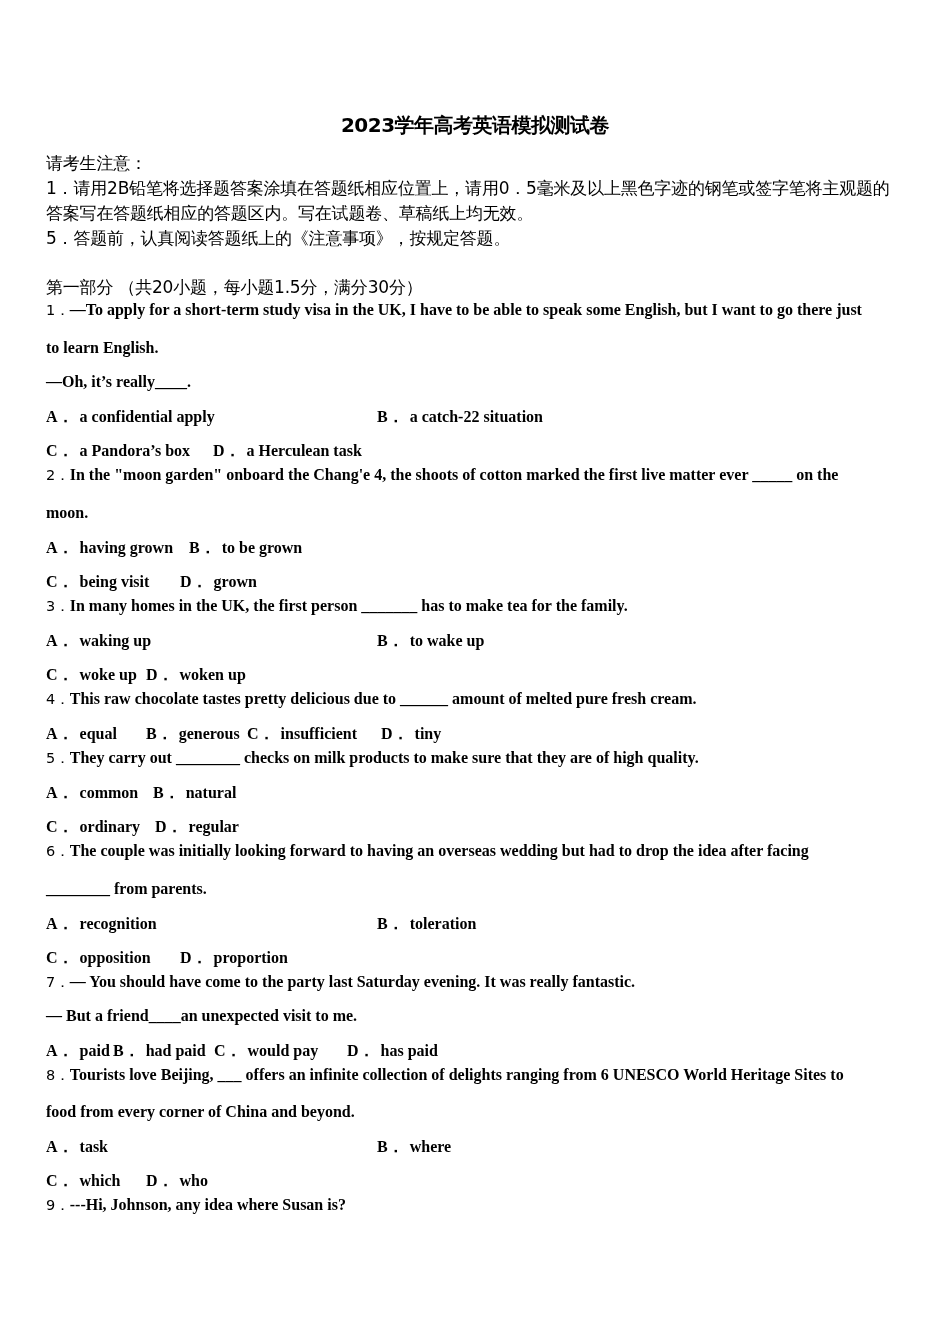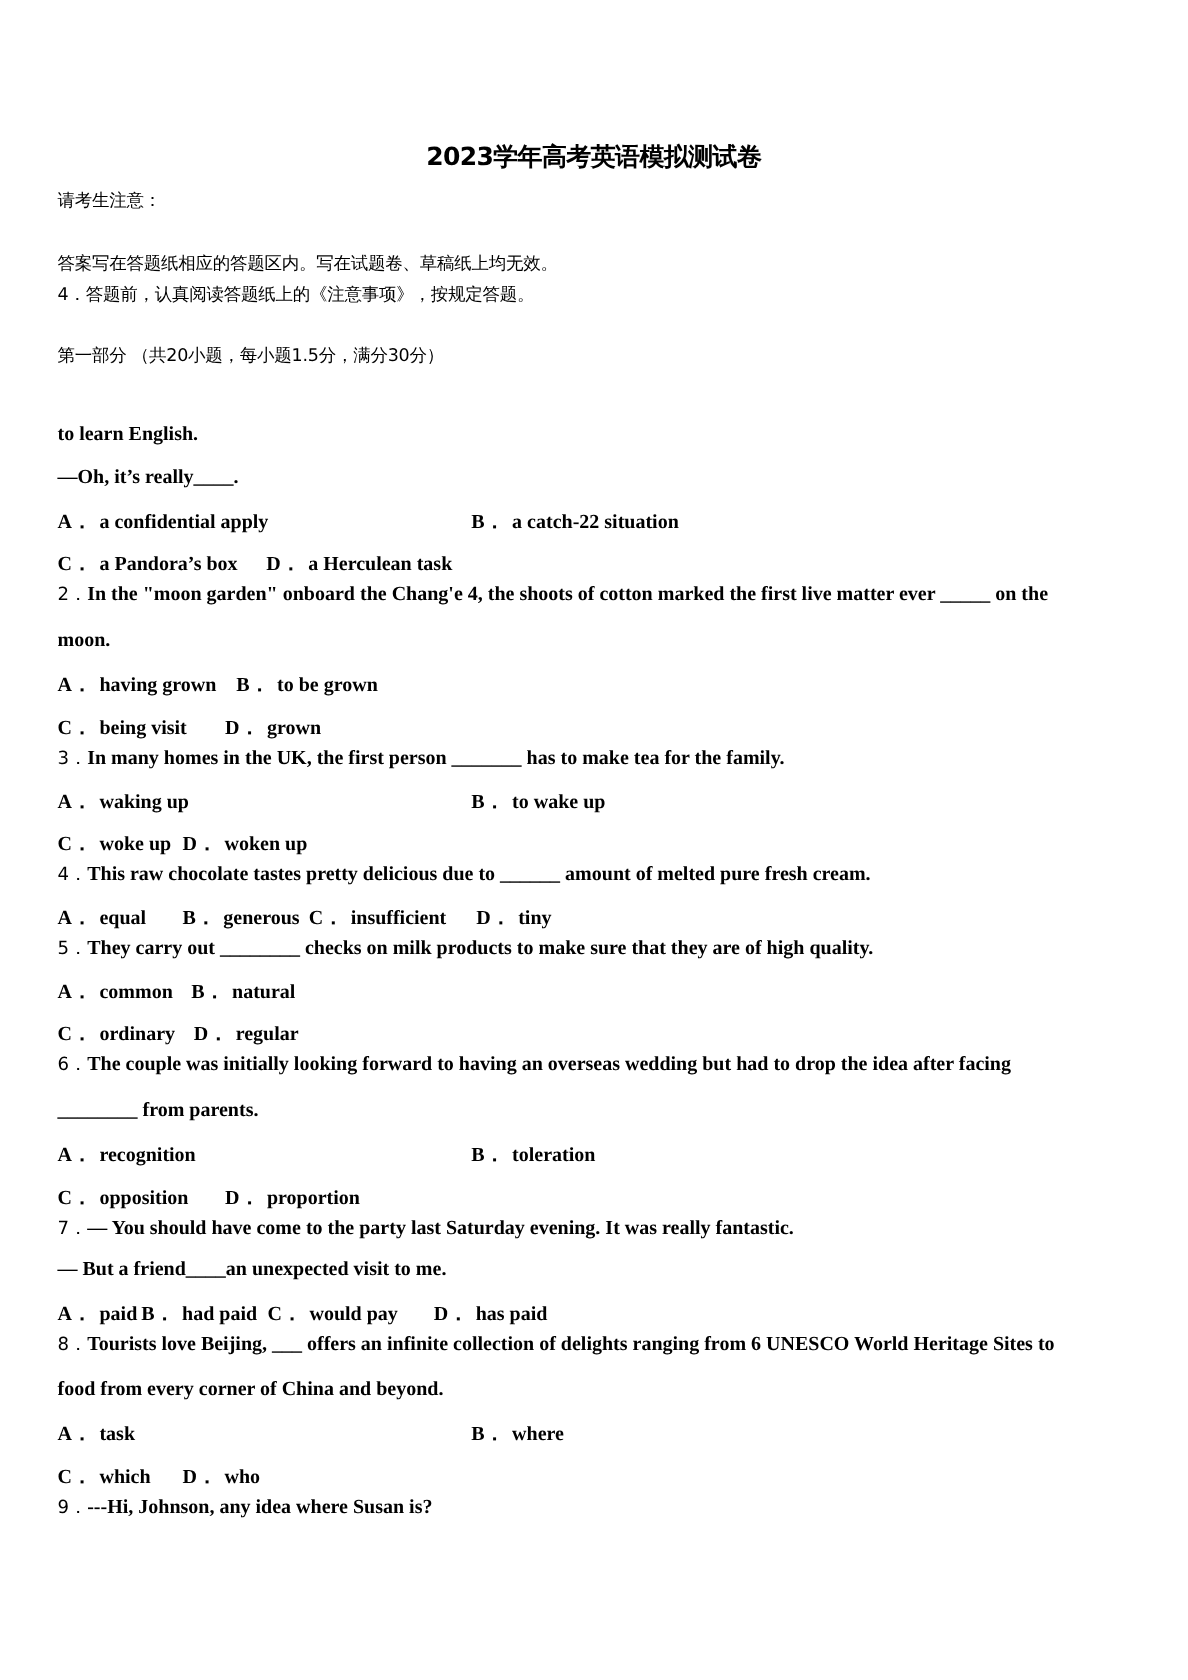"请考生注意：" .cn { font-size: 14px -> 17px }
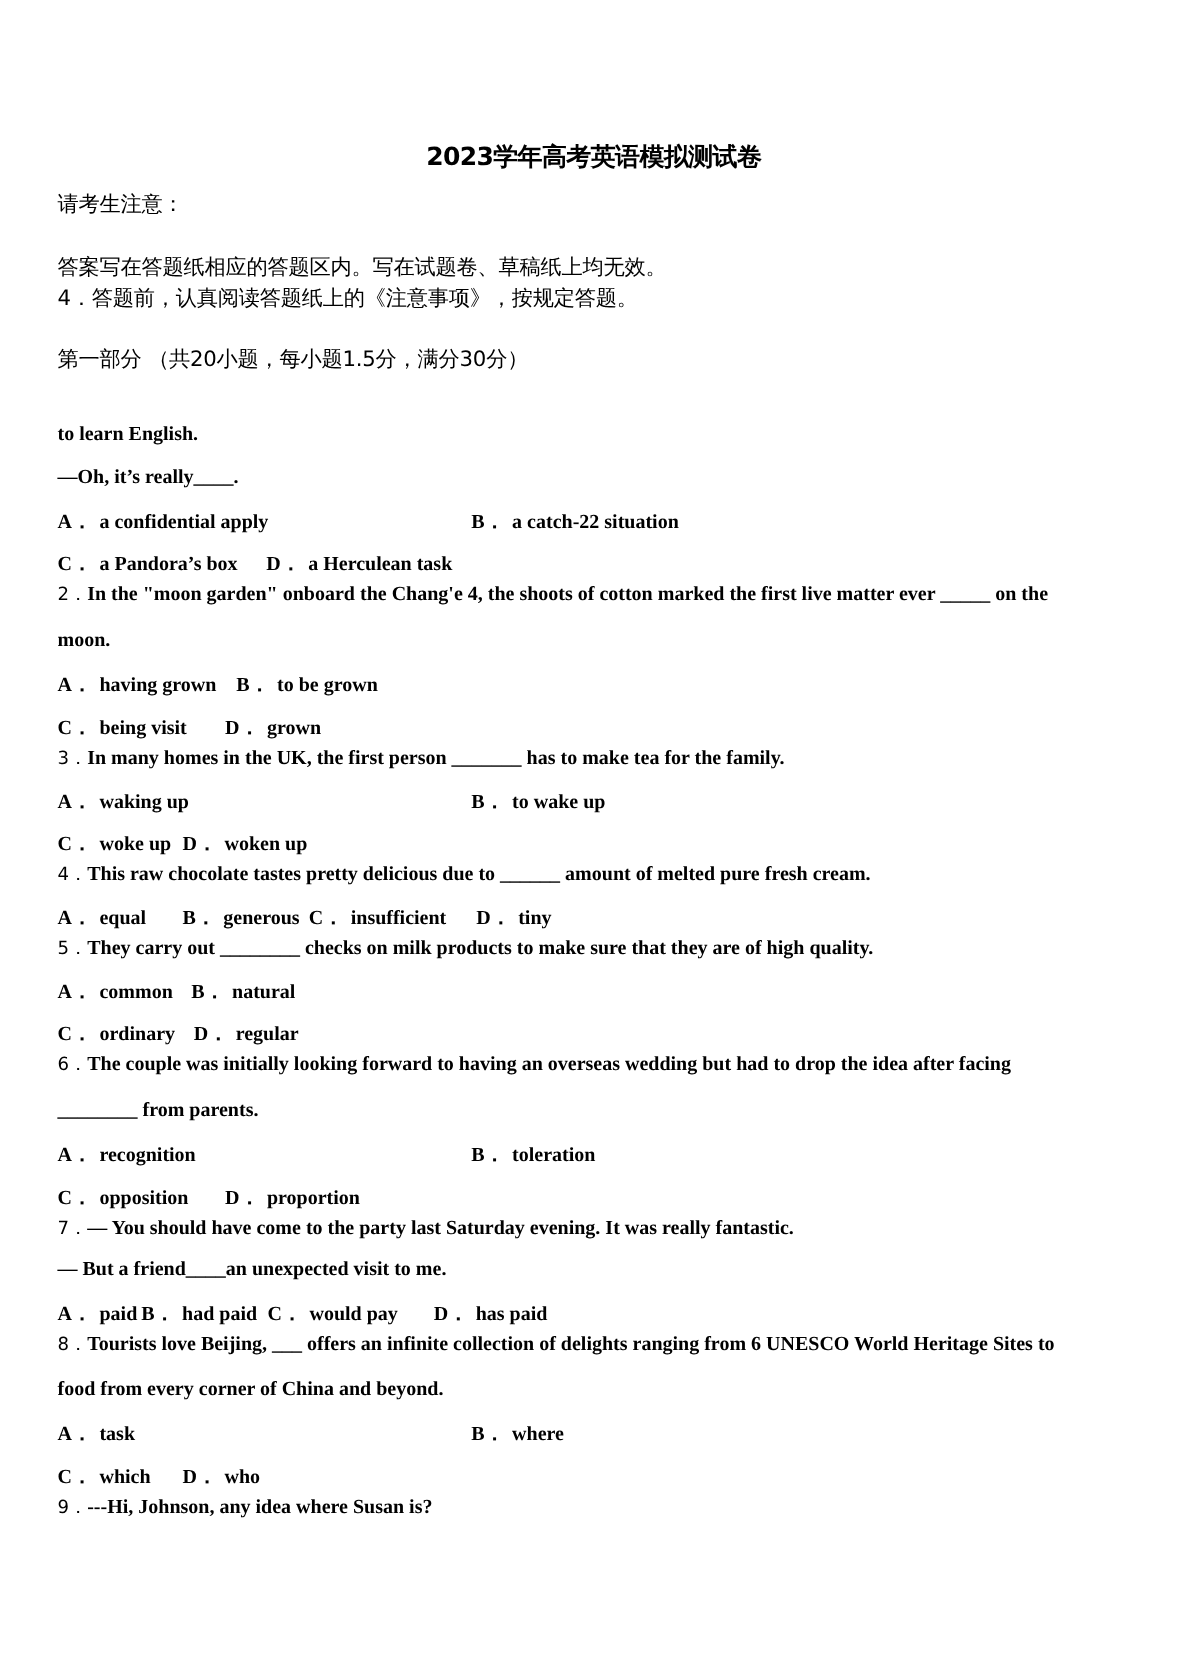"1．请用2B铅笔将选择题答案涂填在答题纸相应位置上，请用0．5毫米及以上黑色字迹" div.cn { html: none -> <div>1．请用2B铅笔将选择题答案涂填在答题纸相应位置上，请用0．5毫米及以上黑色字迹的钢笔或签字笔将主观题的</div> }
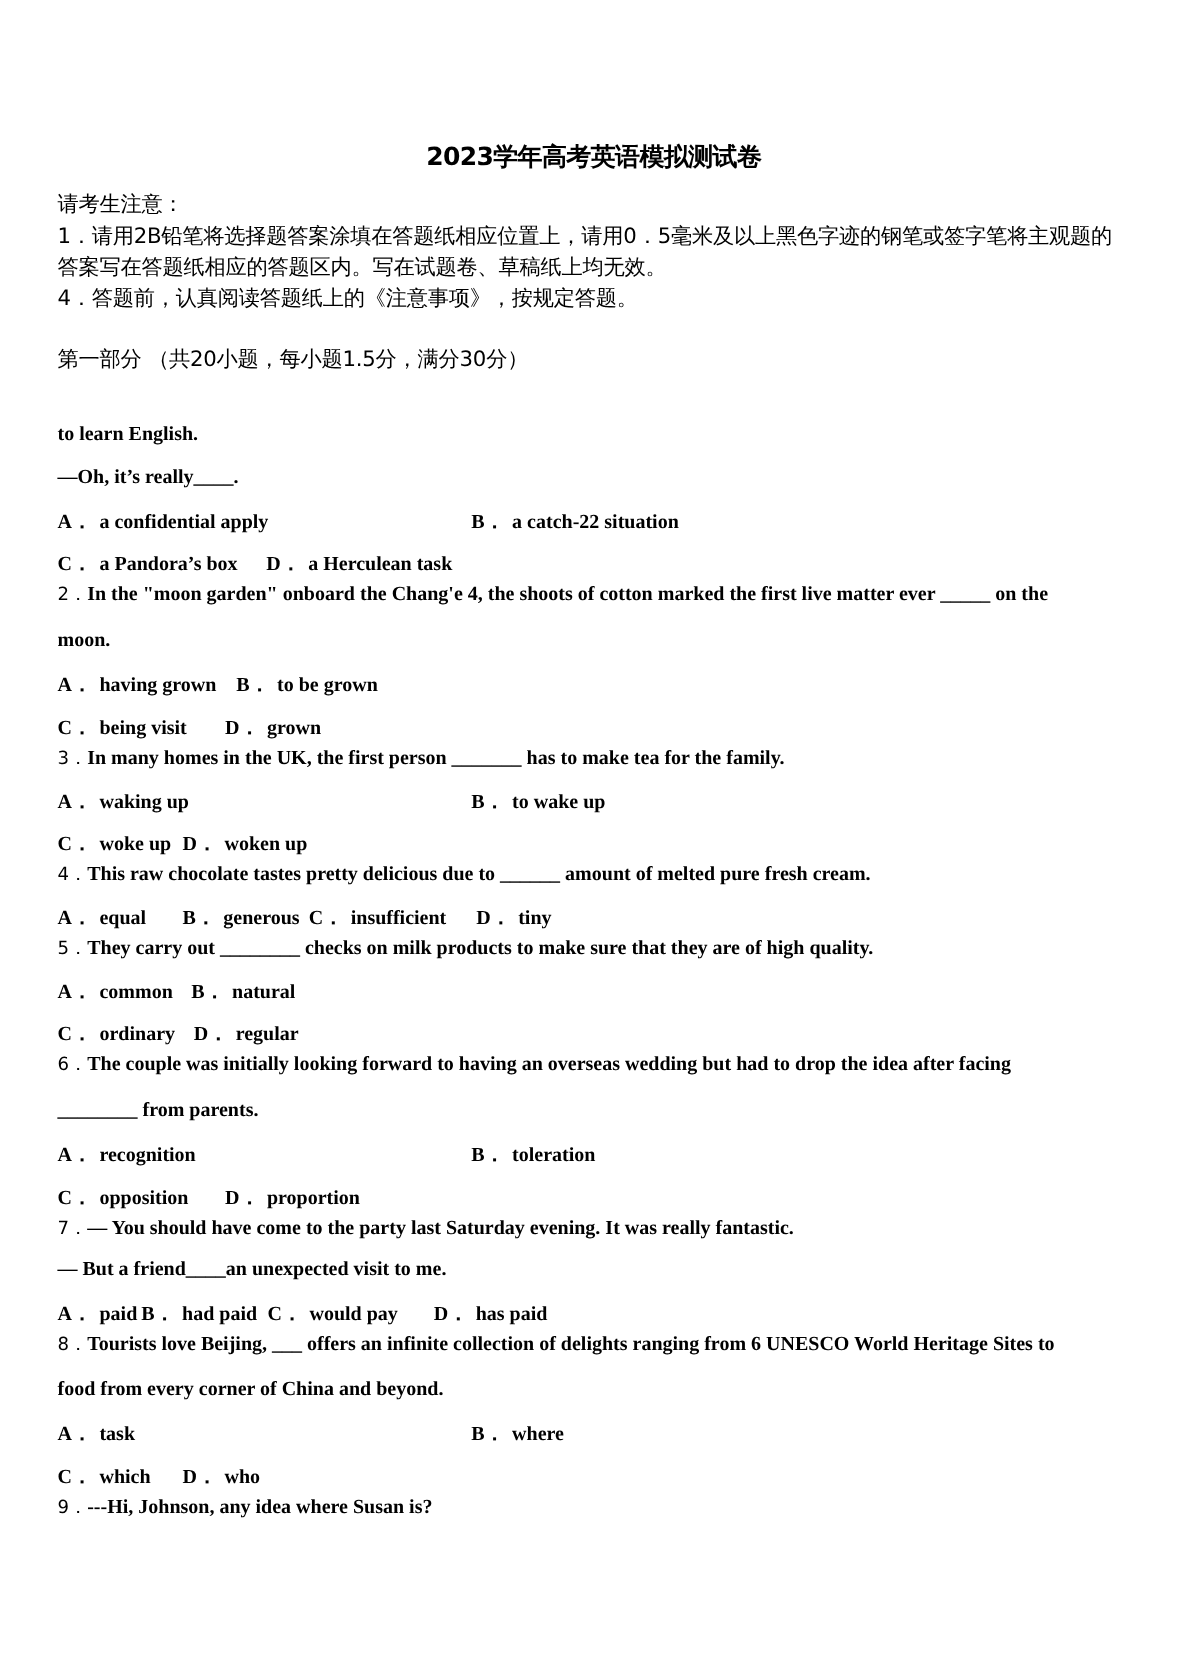"4．答题前，认真阅读答题纸上的《注意事项》，按规定答题。" div.cn { text: 4 -> 5 }
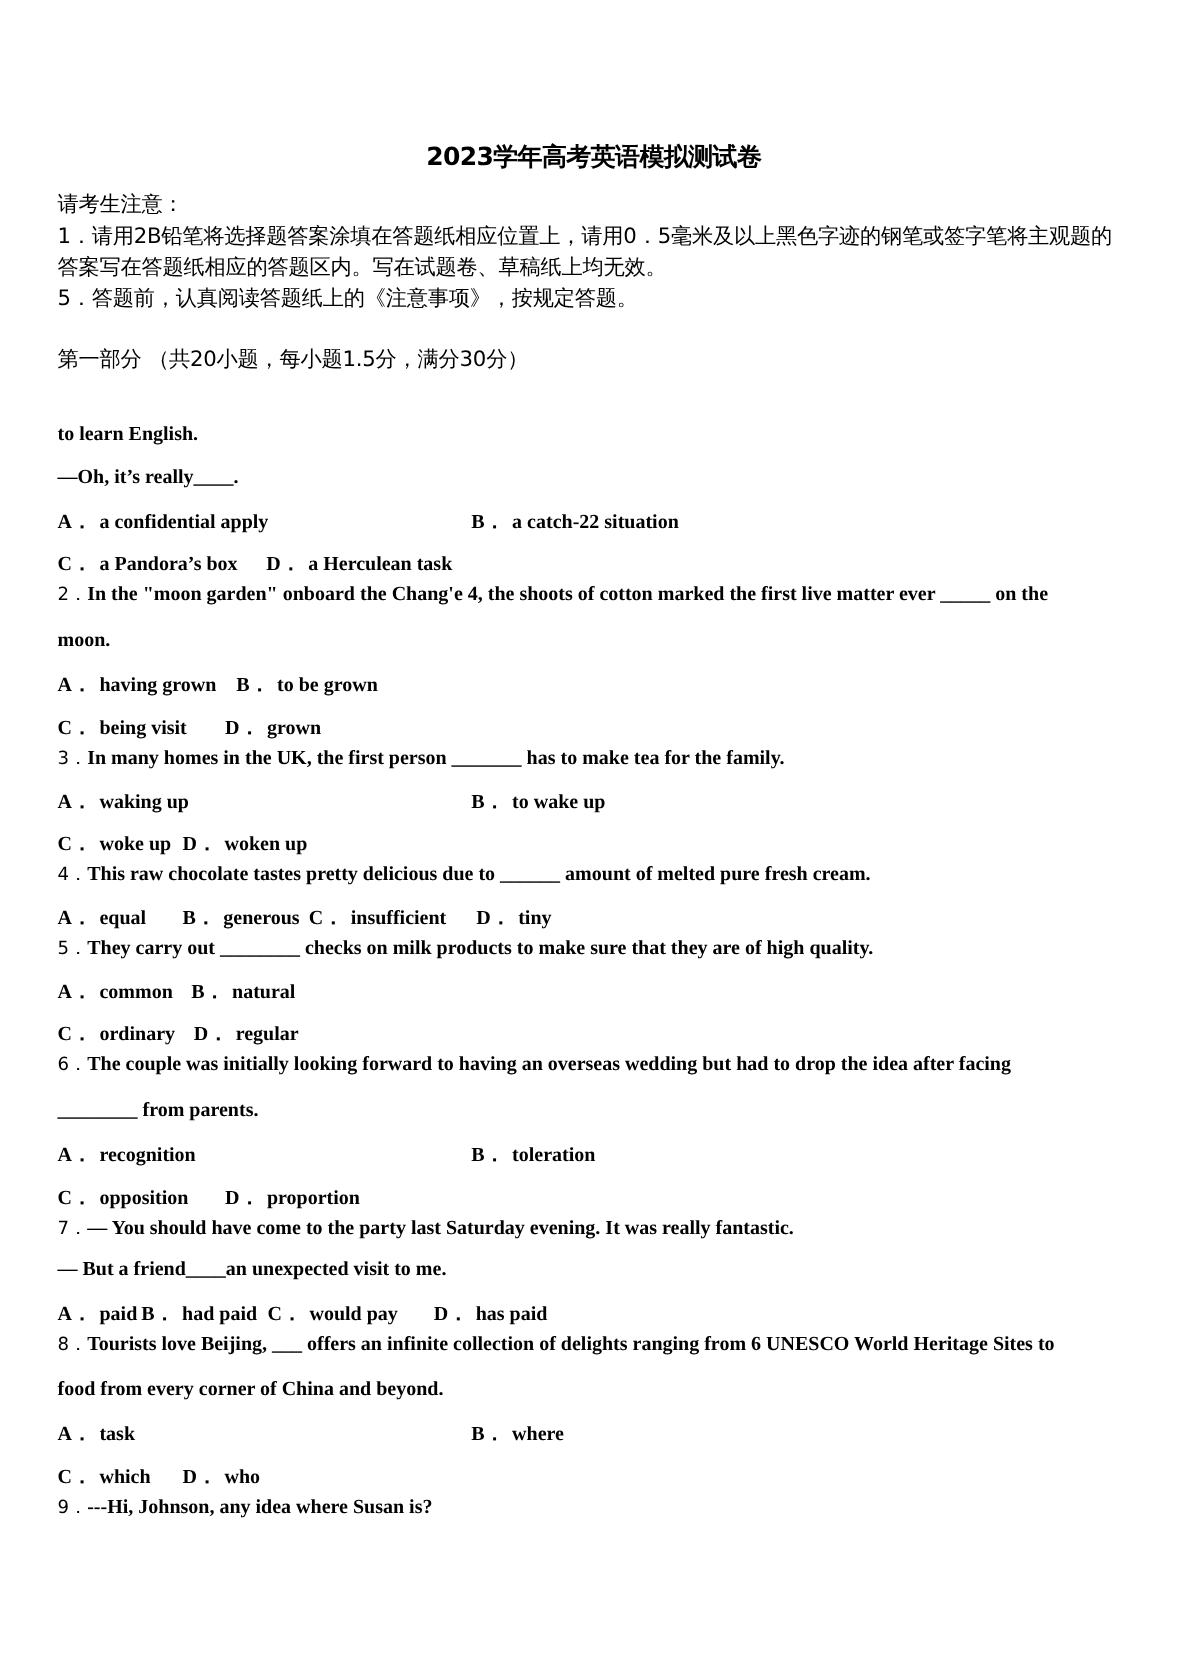"1．—To apply for a short-term" div.en { html: none -> <div> <span>1．</span><span>—To apply for a short-term study visa in the UK, I have to be able to speak some English, but I want to go there just</span> </div> }
